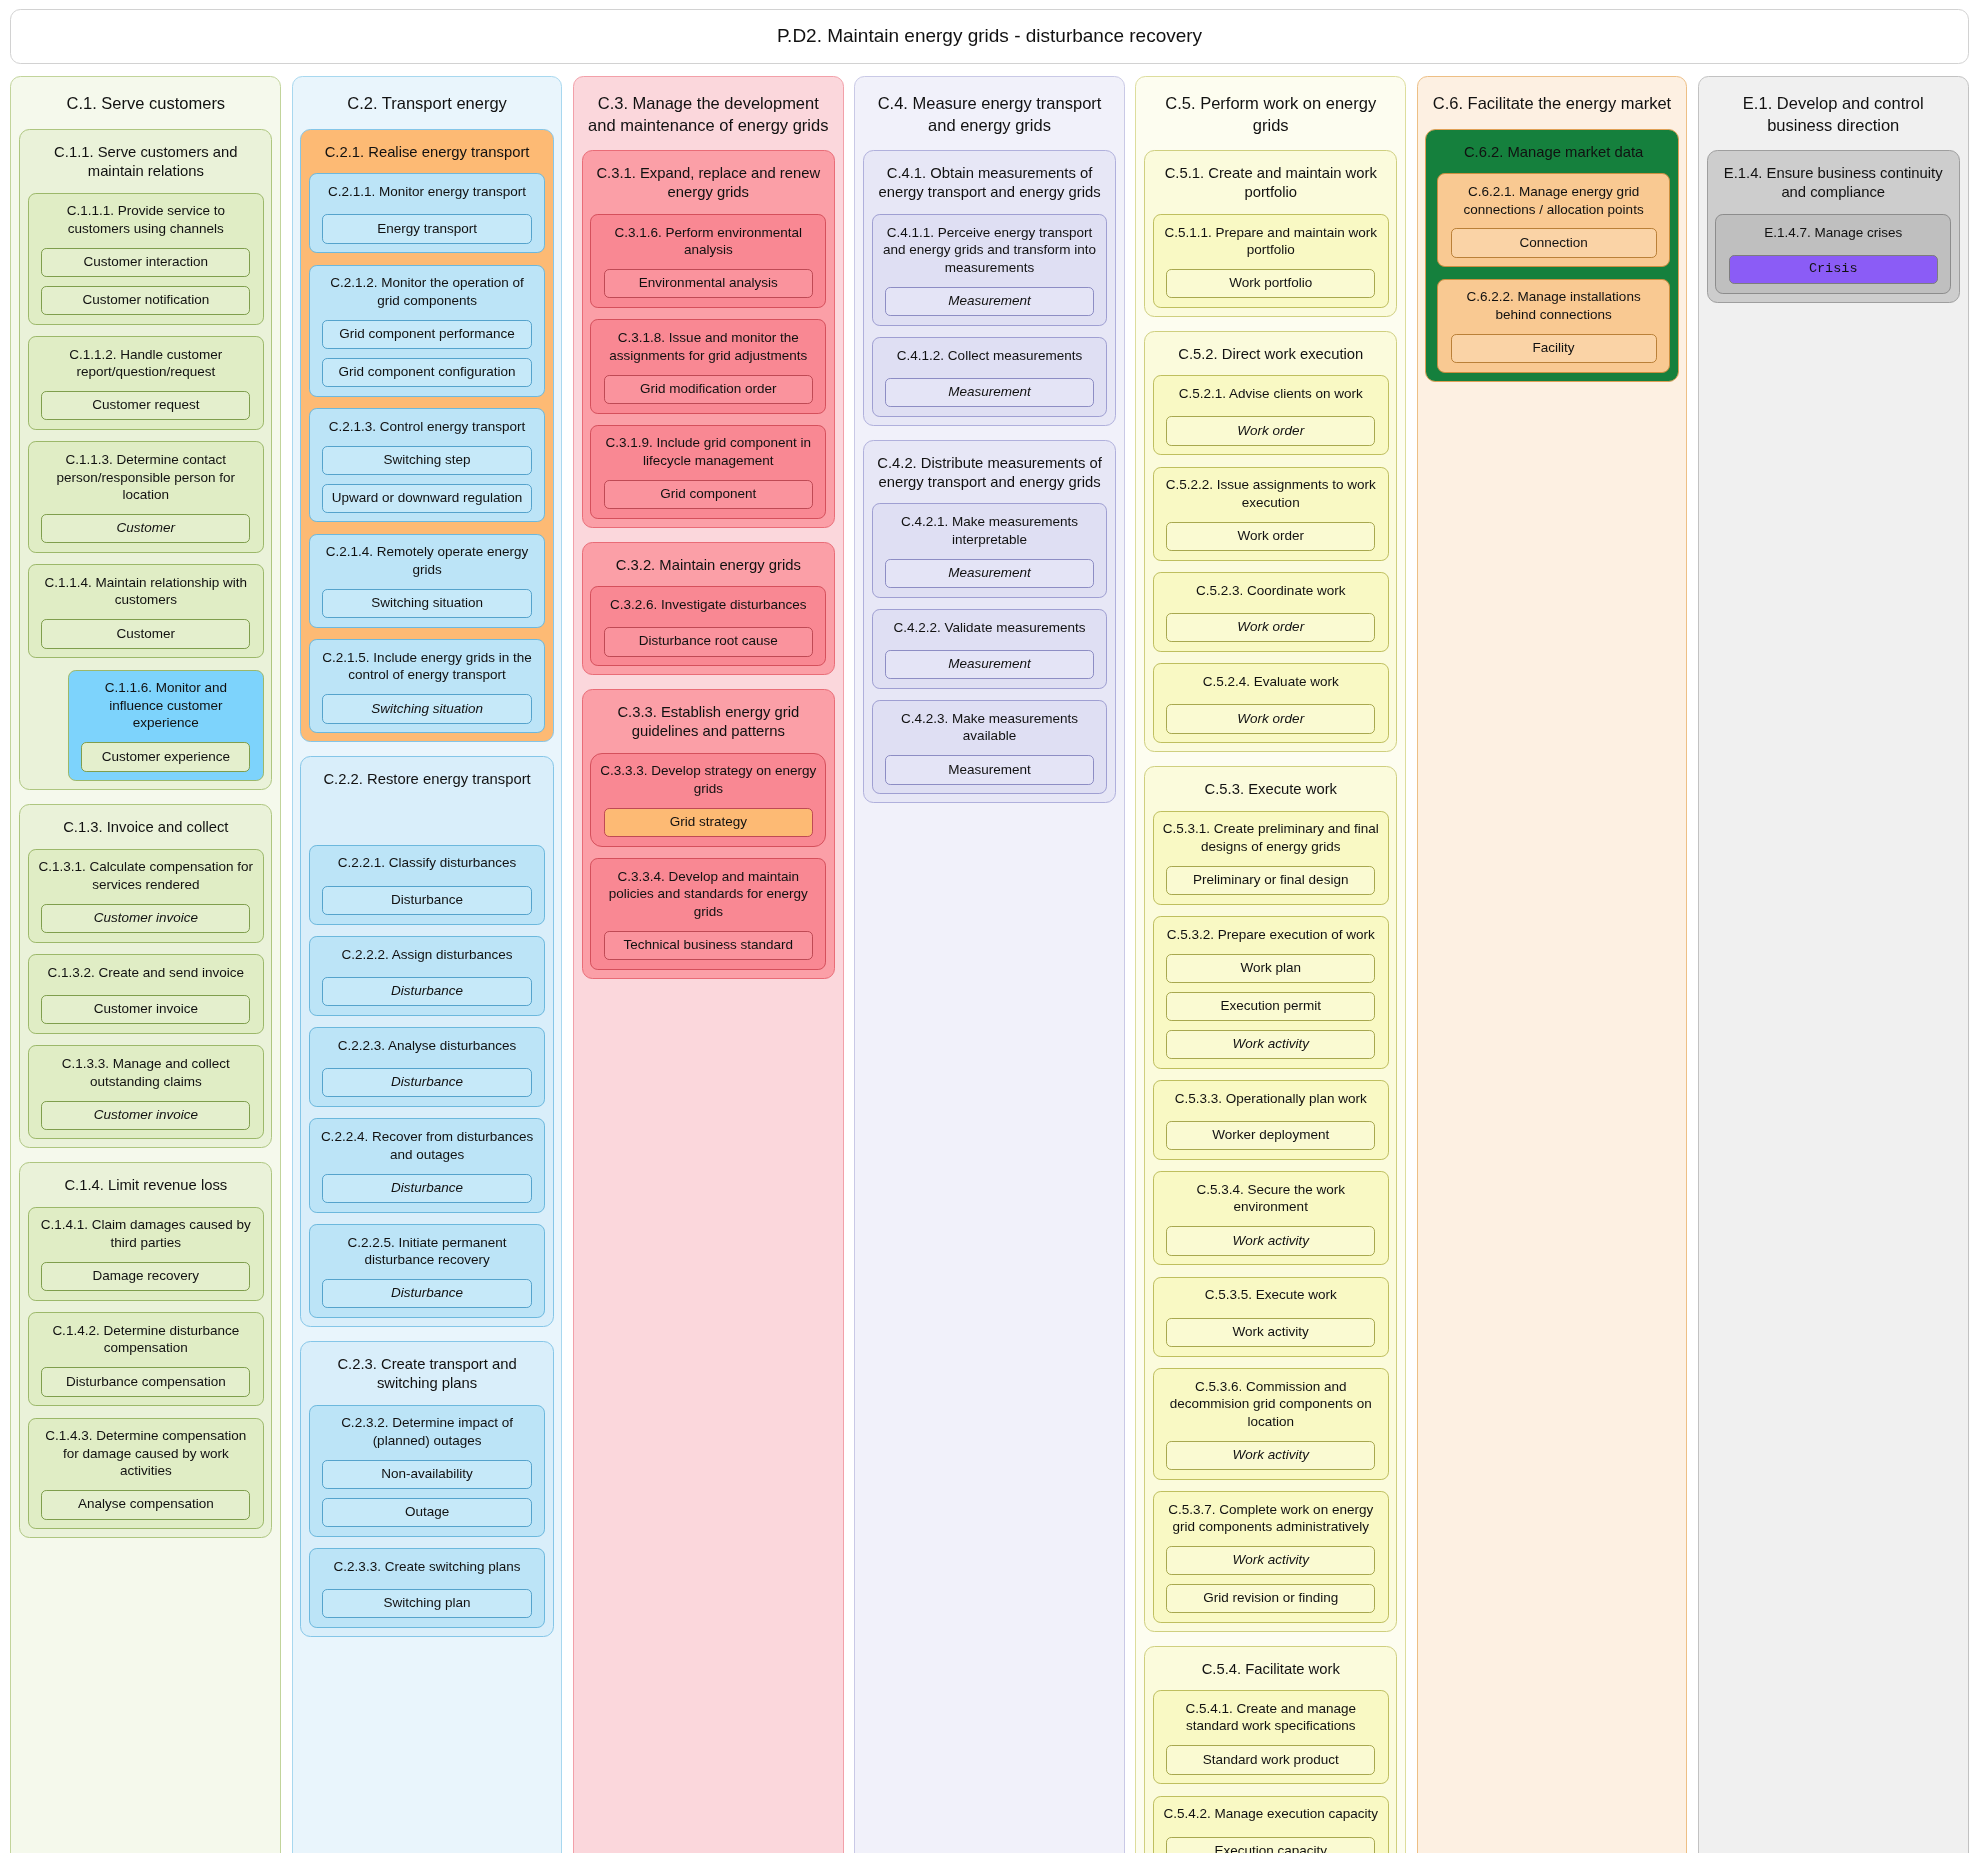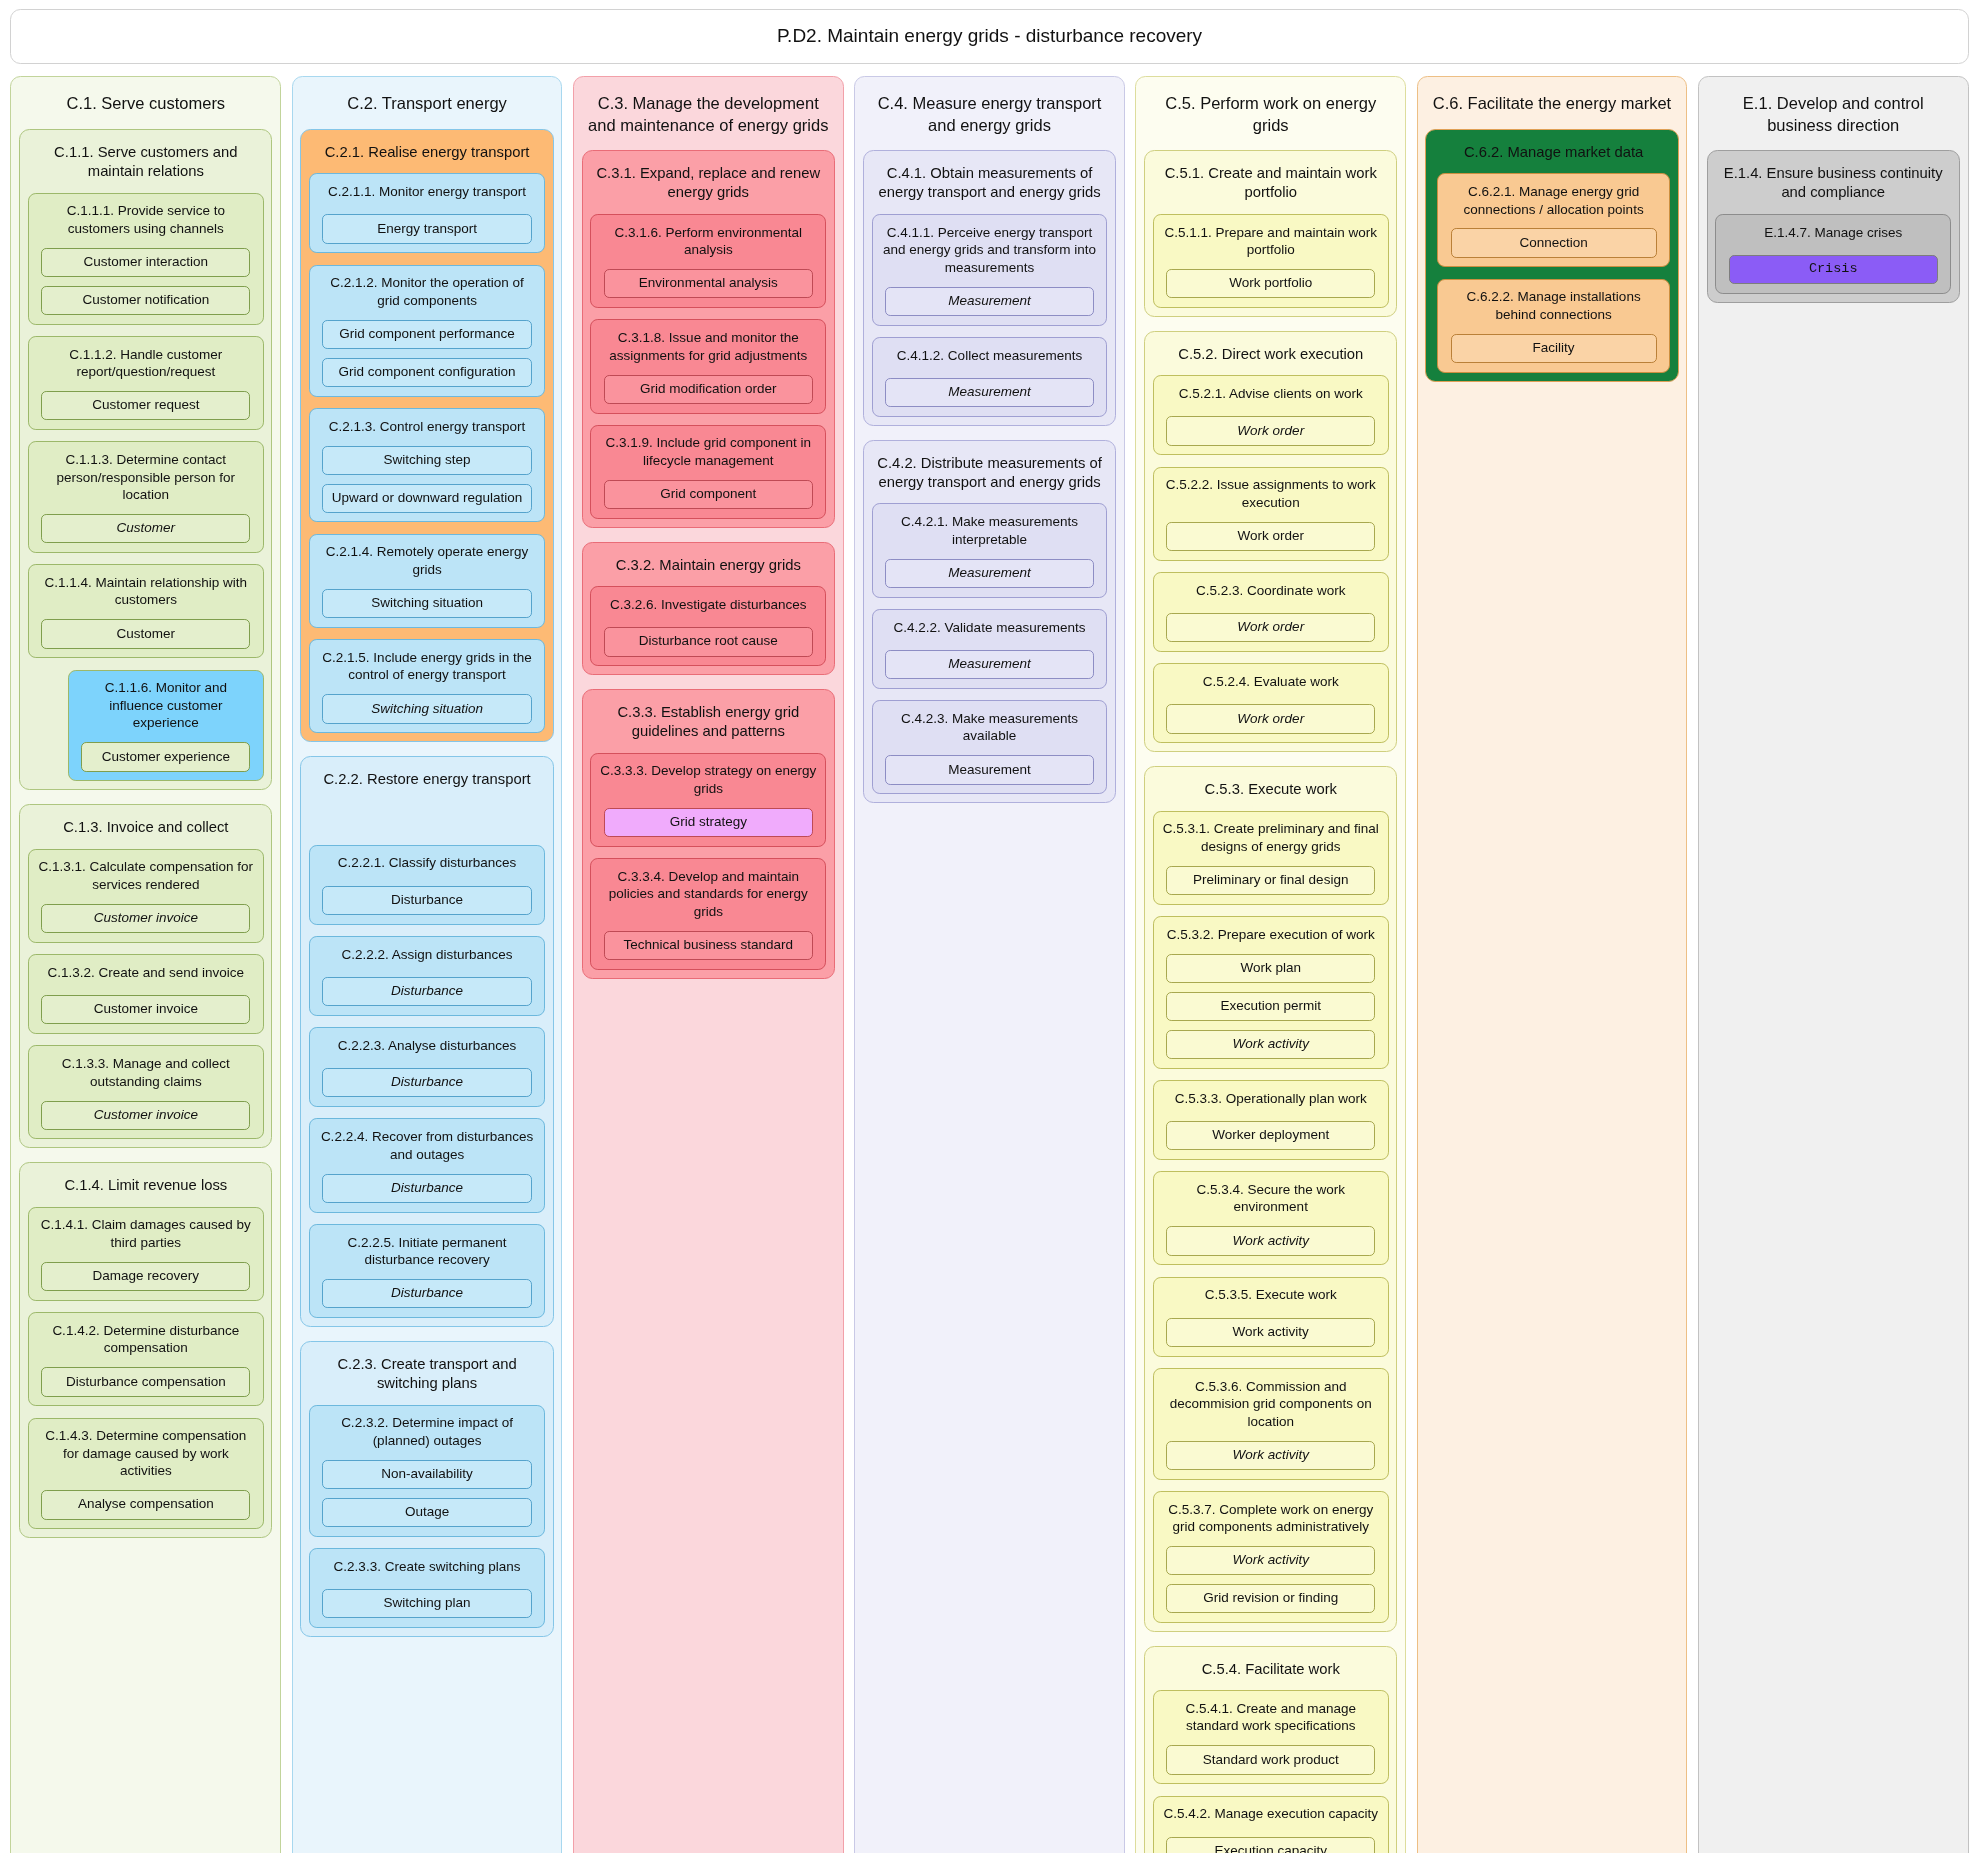"C.3.3.3. Develop strategy on energy" div.process { border-radius: none -> 12px }
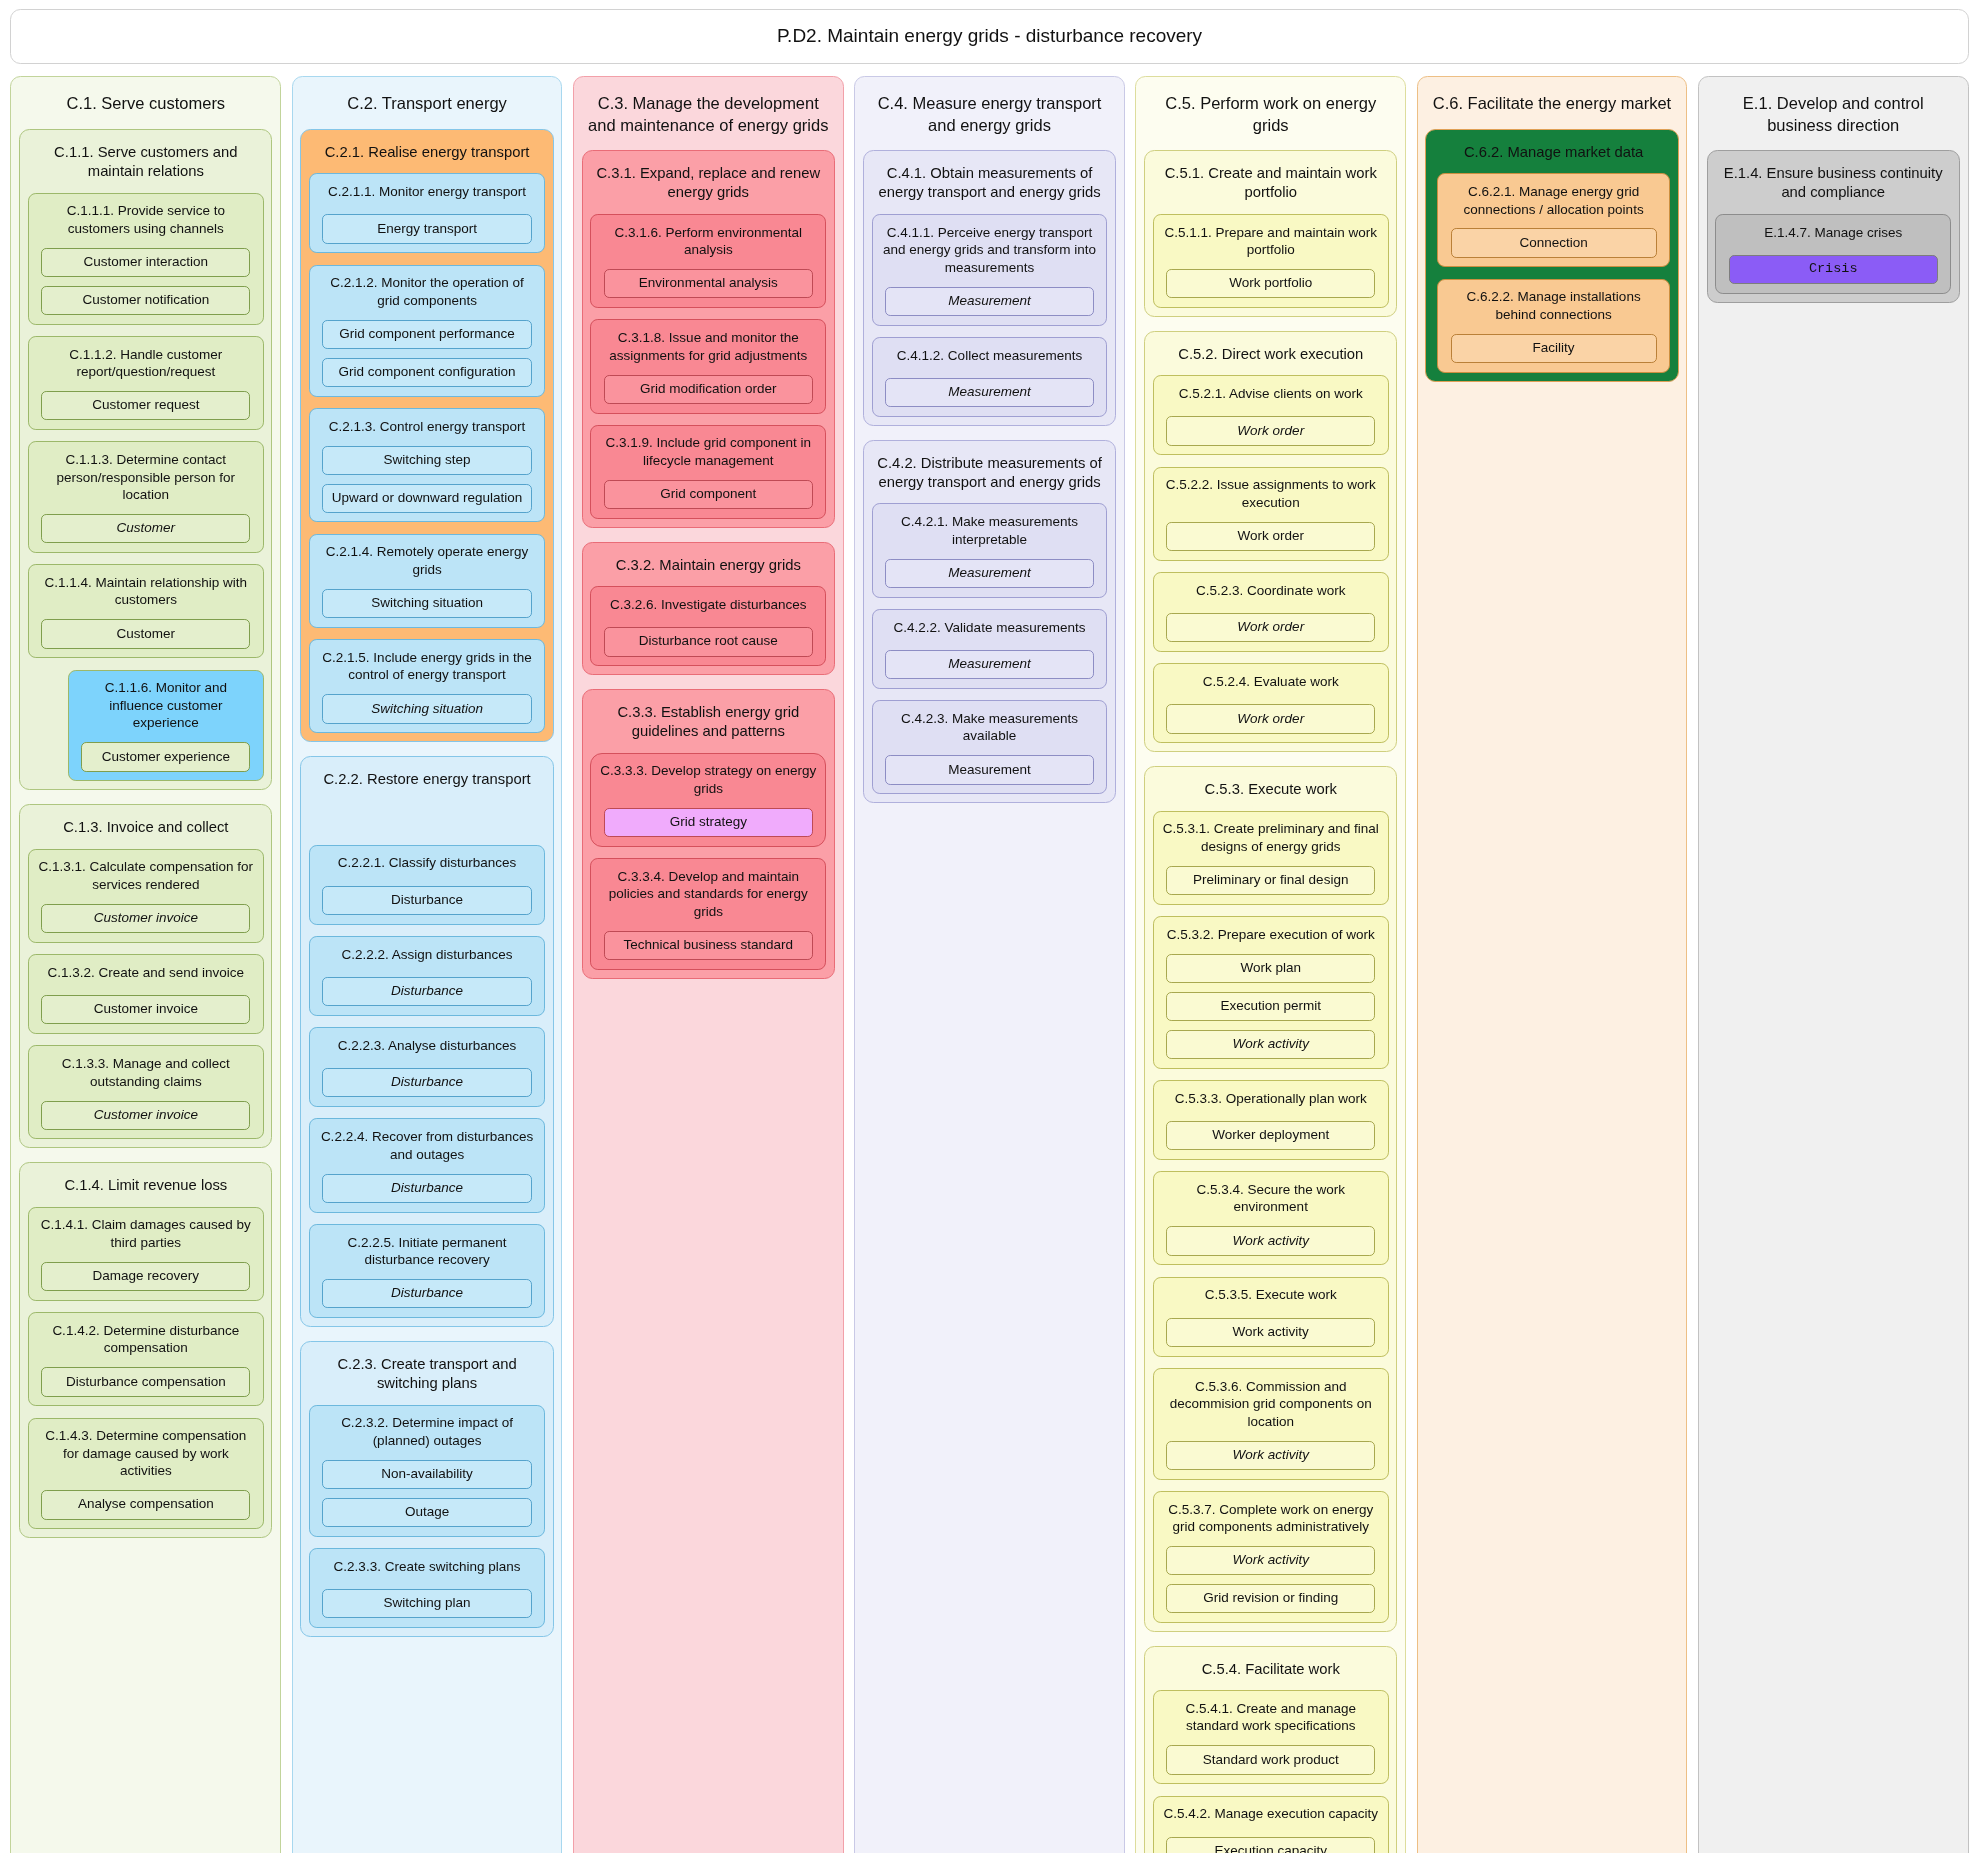"Grid strategy" div.item { background: #f0abfc -> #fdba74 }
